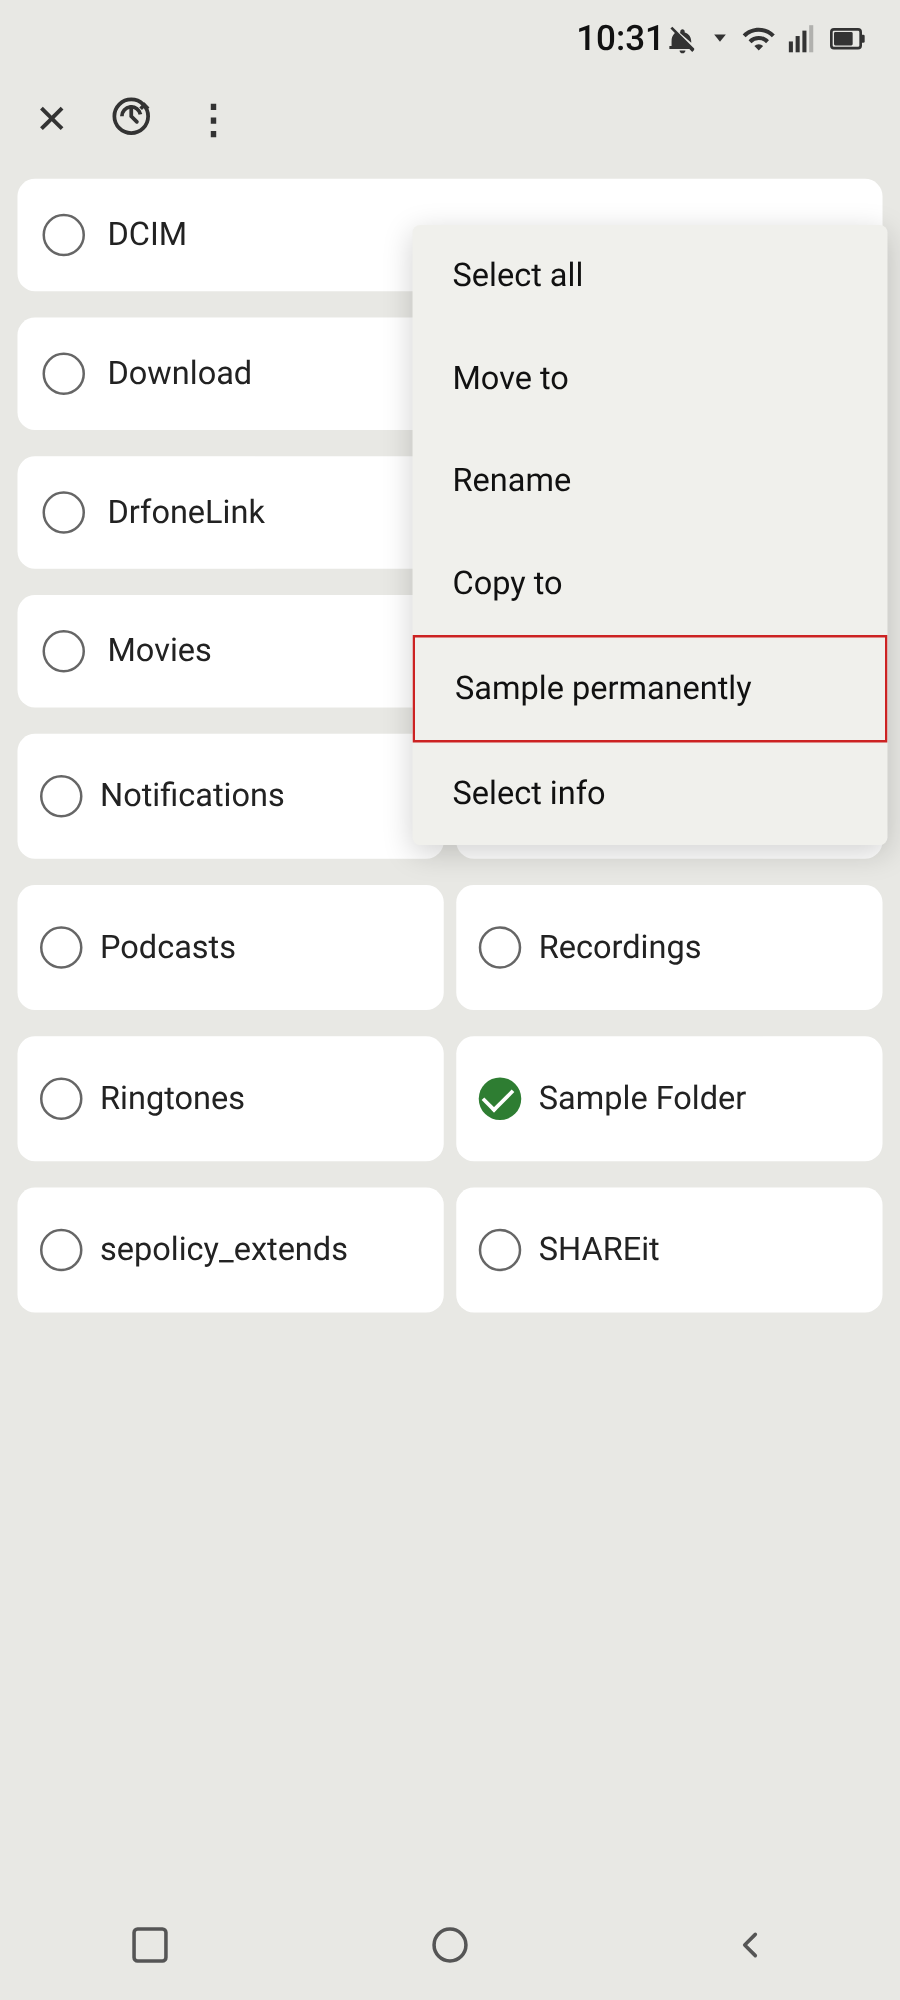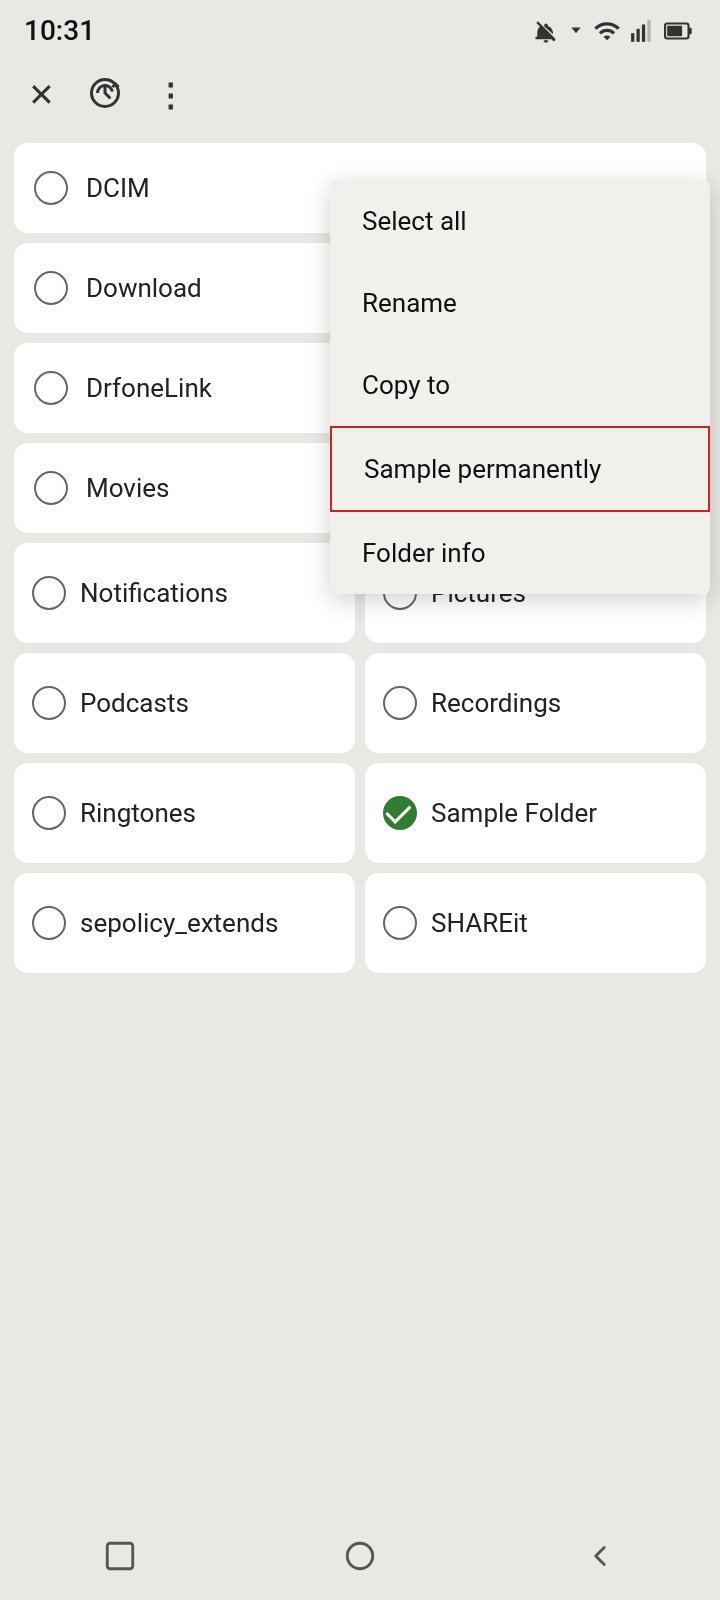"10:31" .status-bar { justify-content: space-between -> flex-end }
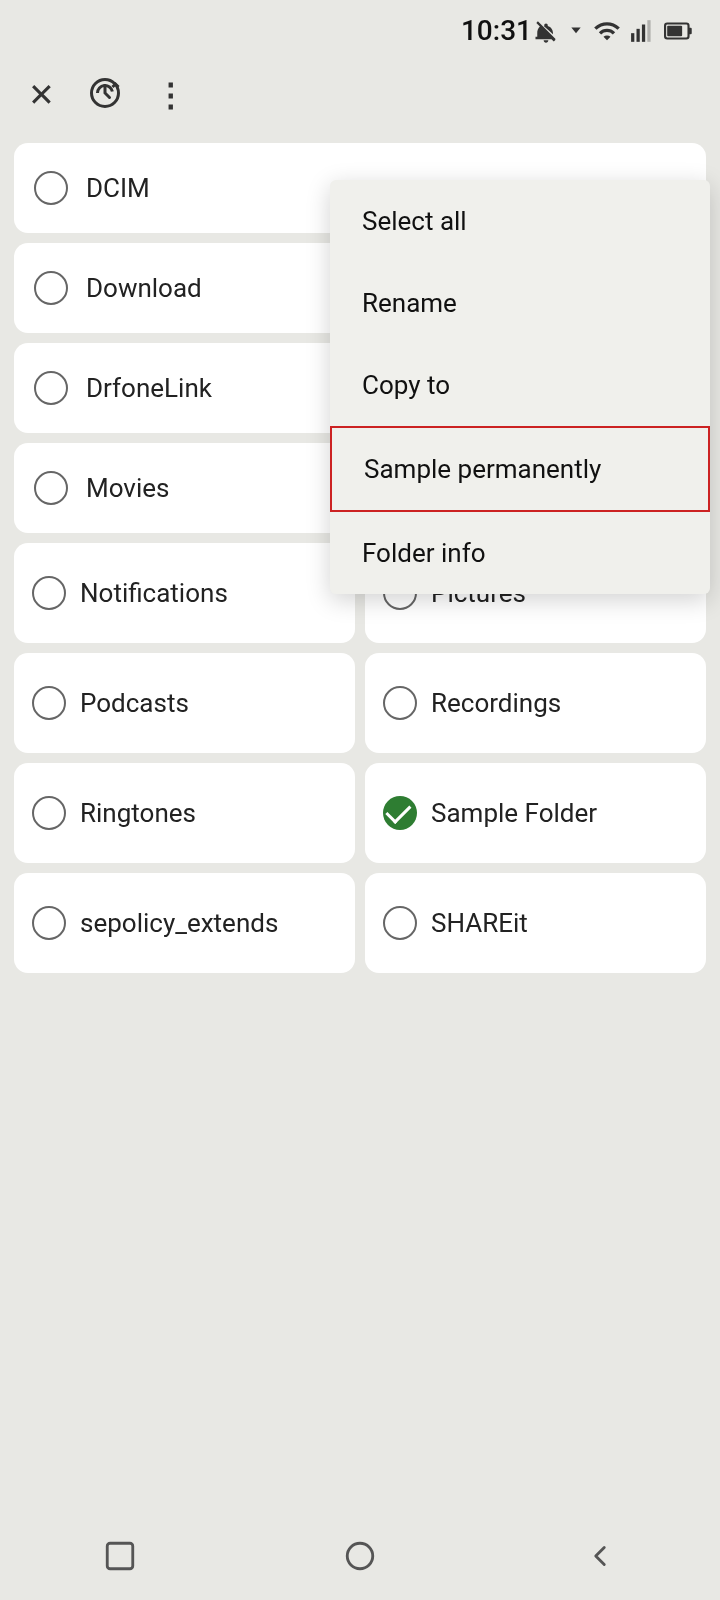"DCIM" .folder-grid { gap: 10px -> 21px }
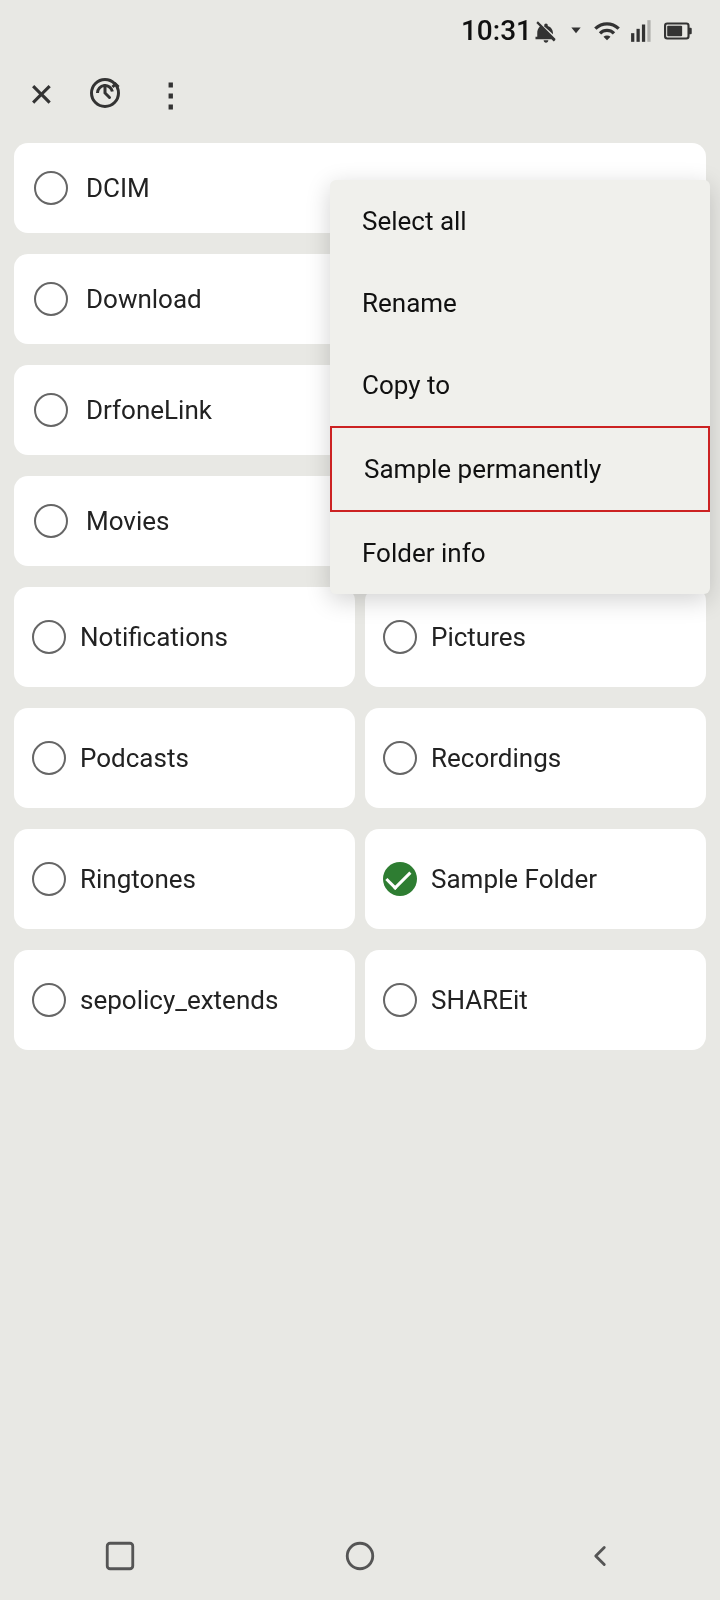"Move to" div.dropdown-item { html: none -> <div>Move to</div> }
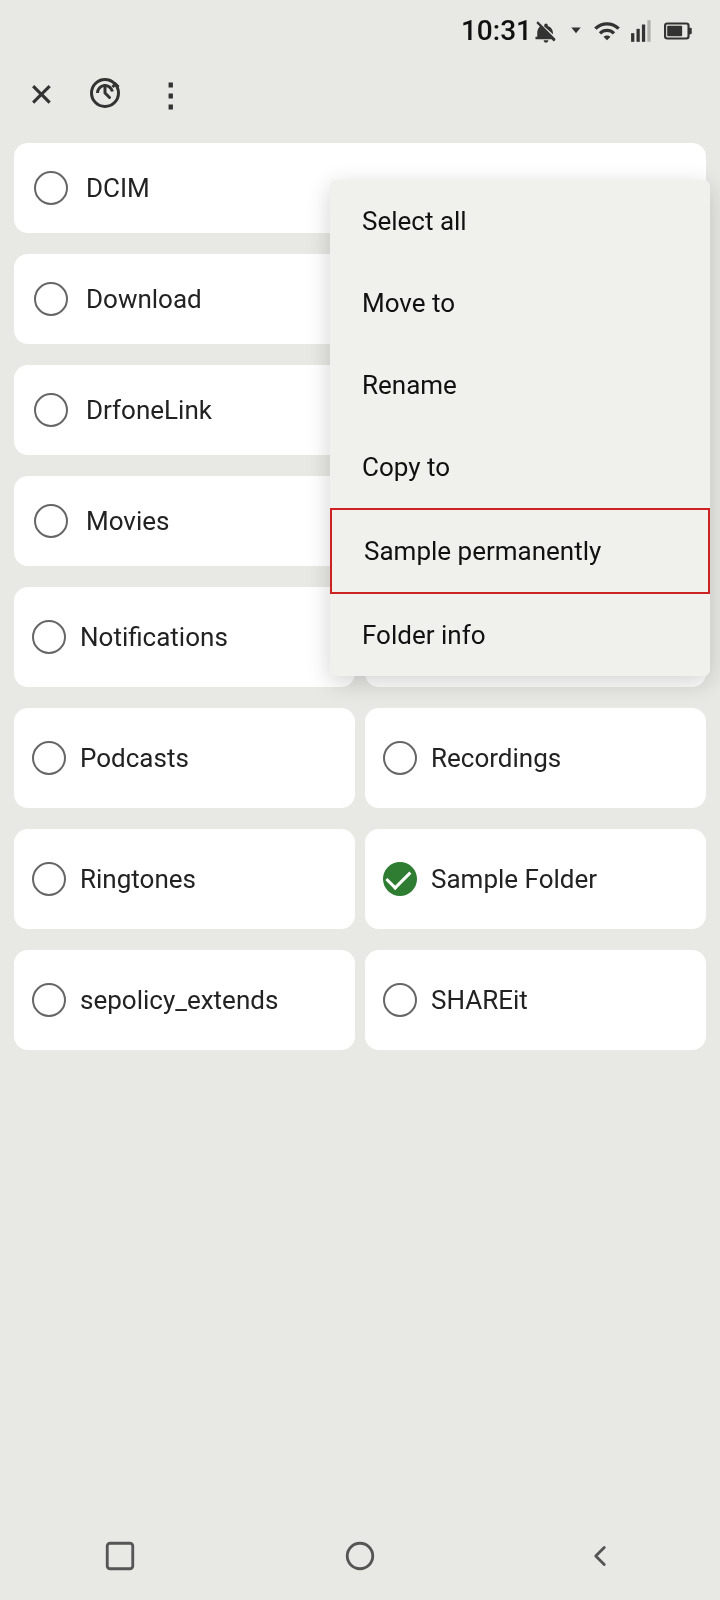"Folder info" div.dropdown-item { text: Folder -> Select }
